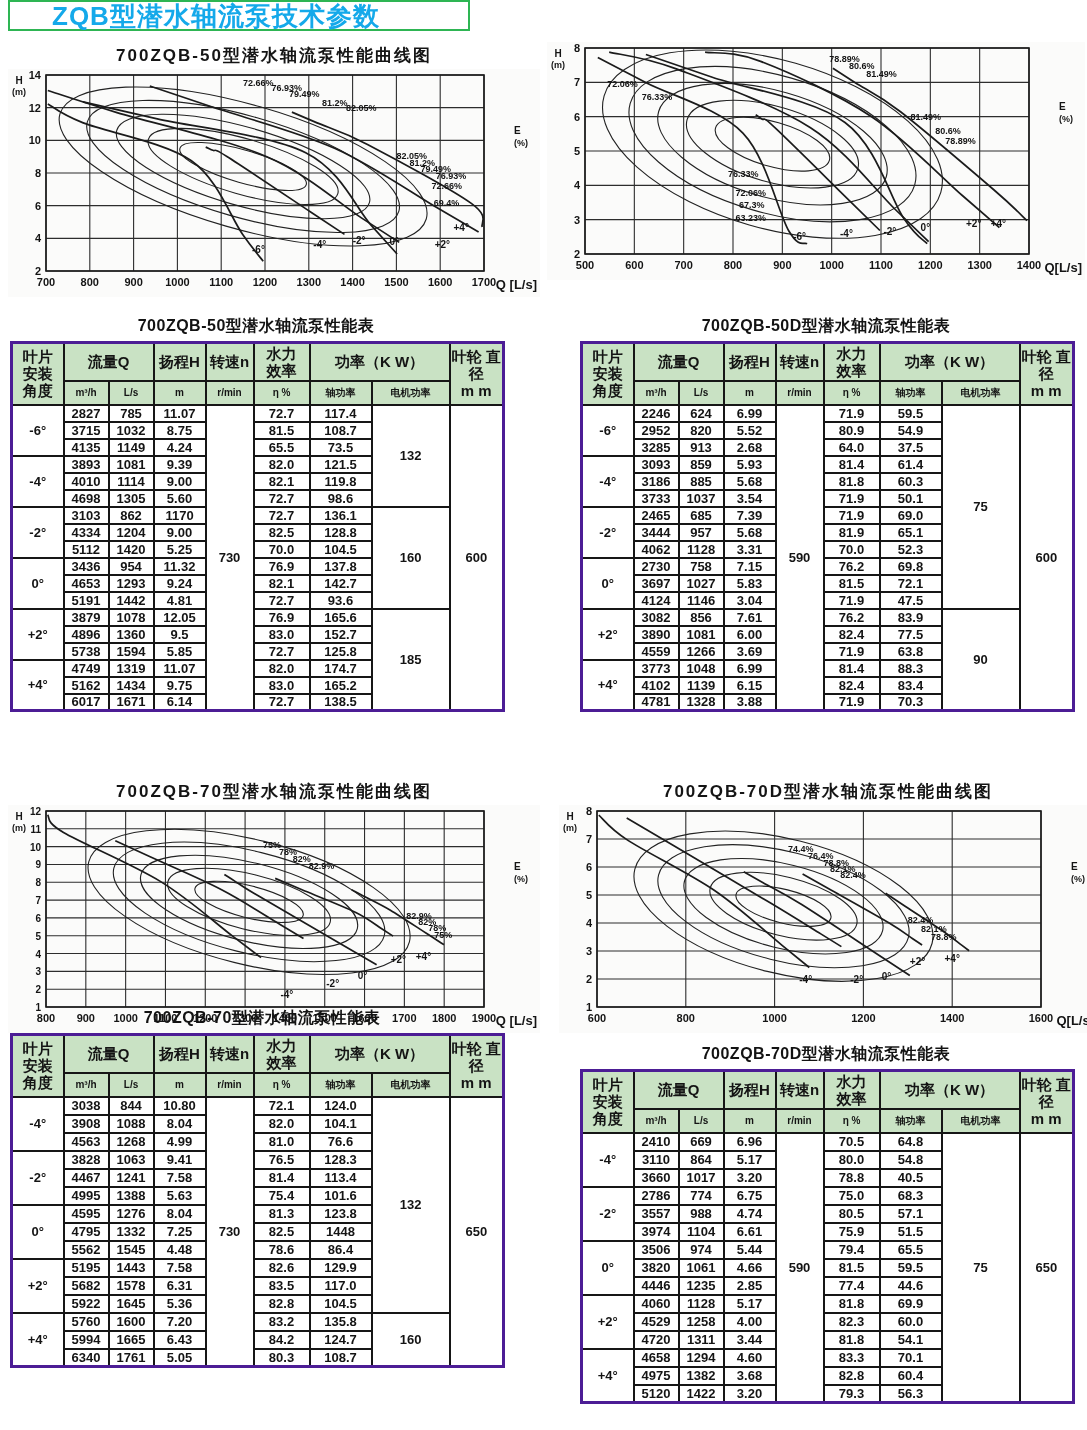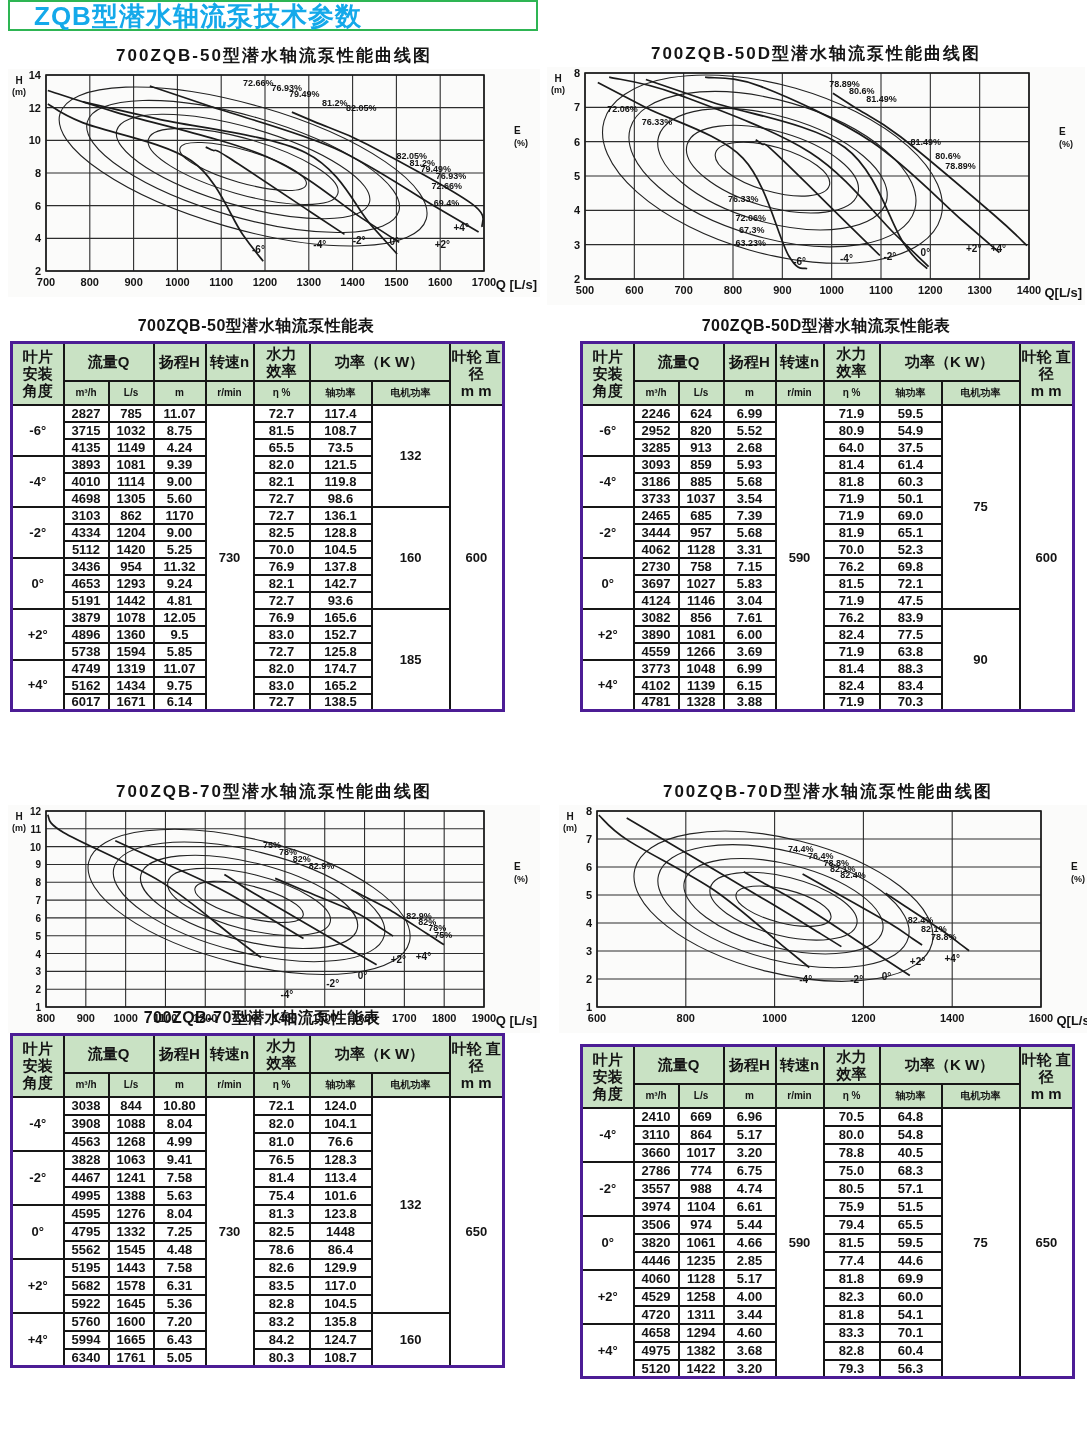"ZQB型潜水轴流泵技术参数" .title-box { padding-left: 24px -> 42px; width: 530px -> 462px }
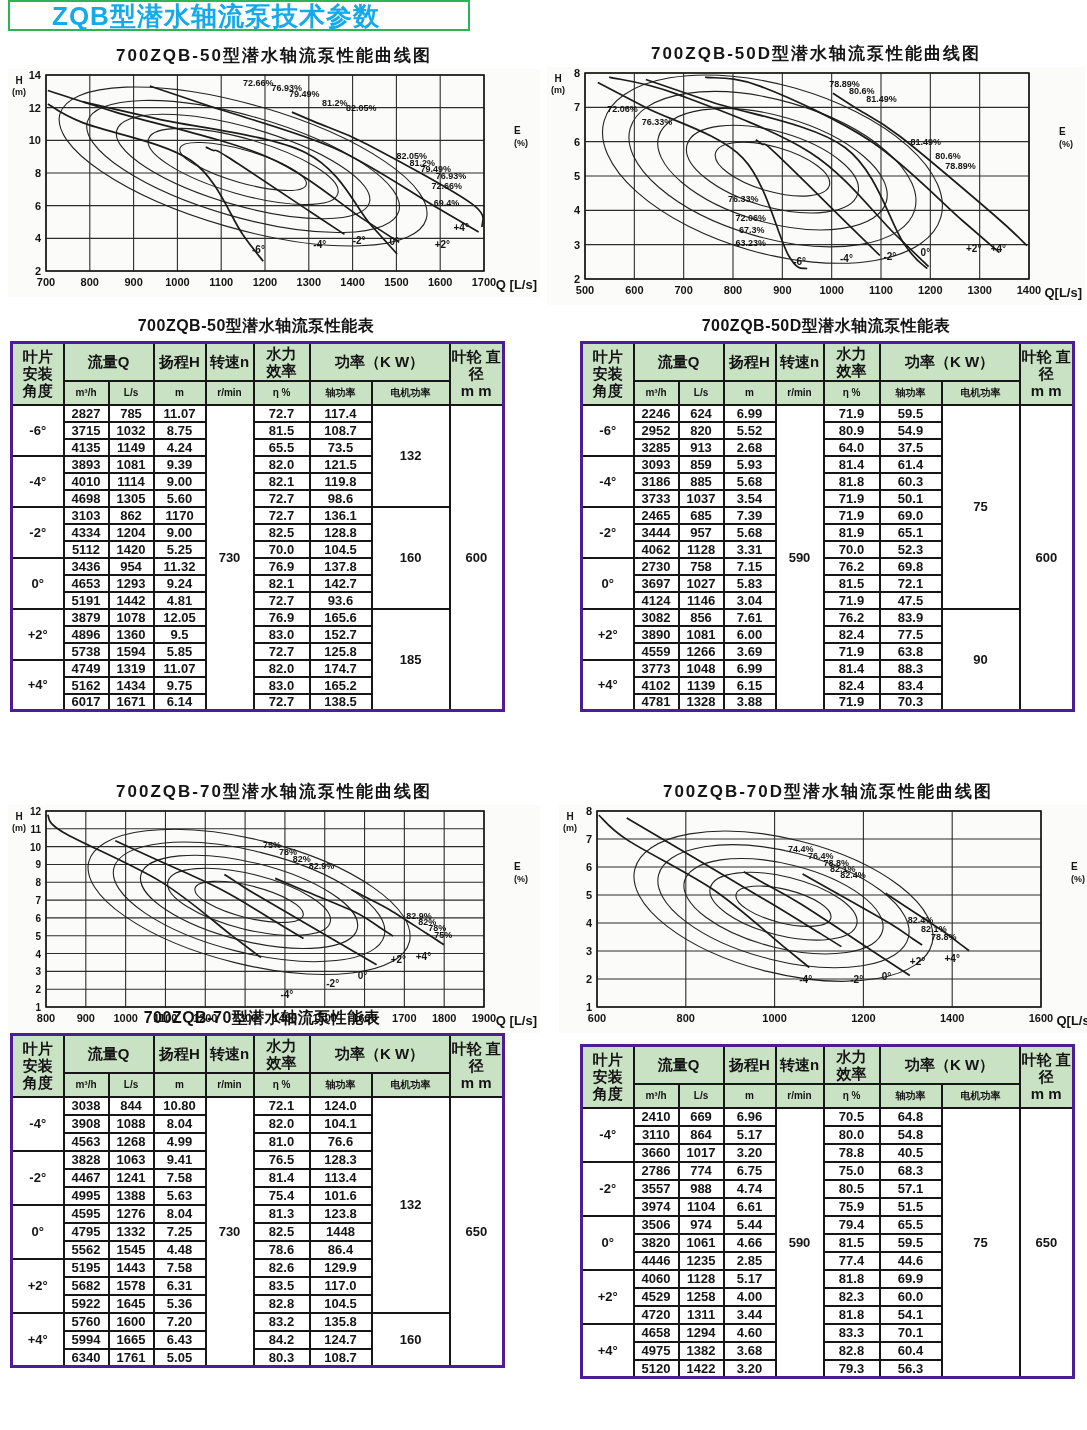"700ZQB-50D型潜水轴流泵性能曲线图" div.chart-title { html: <div>700ZQB-50D型潜水轴流泵性能曲线图</div> -> none }
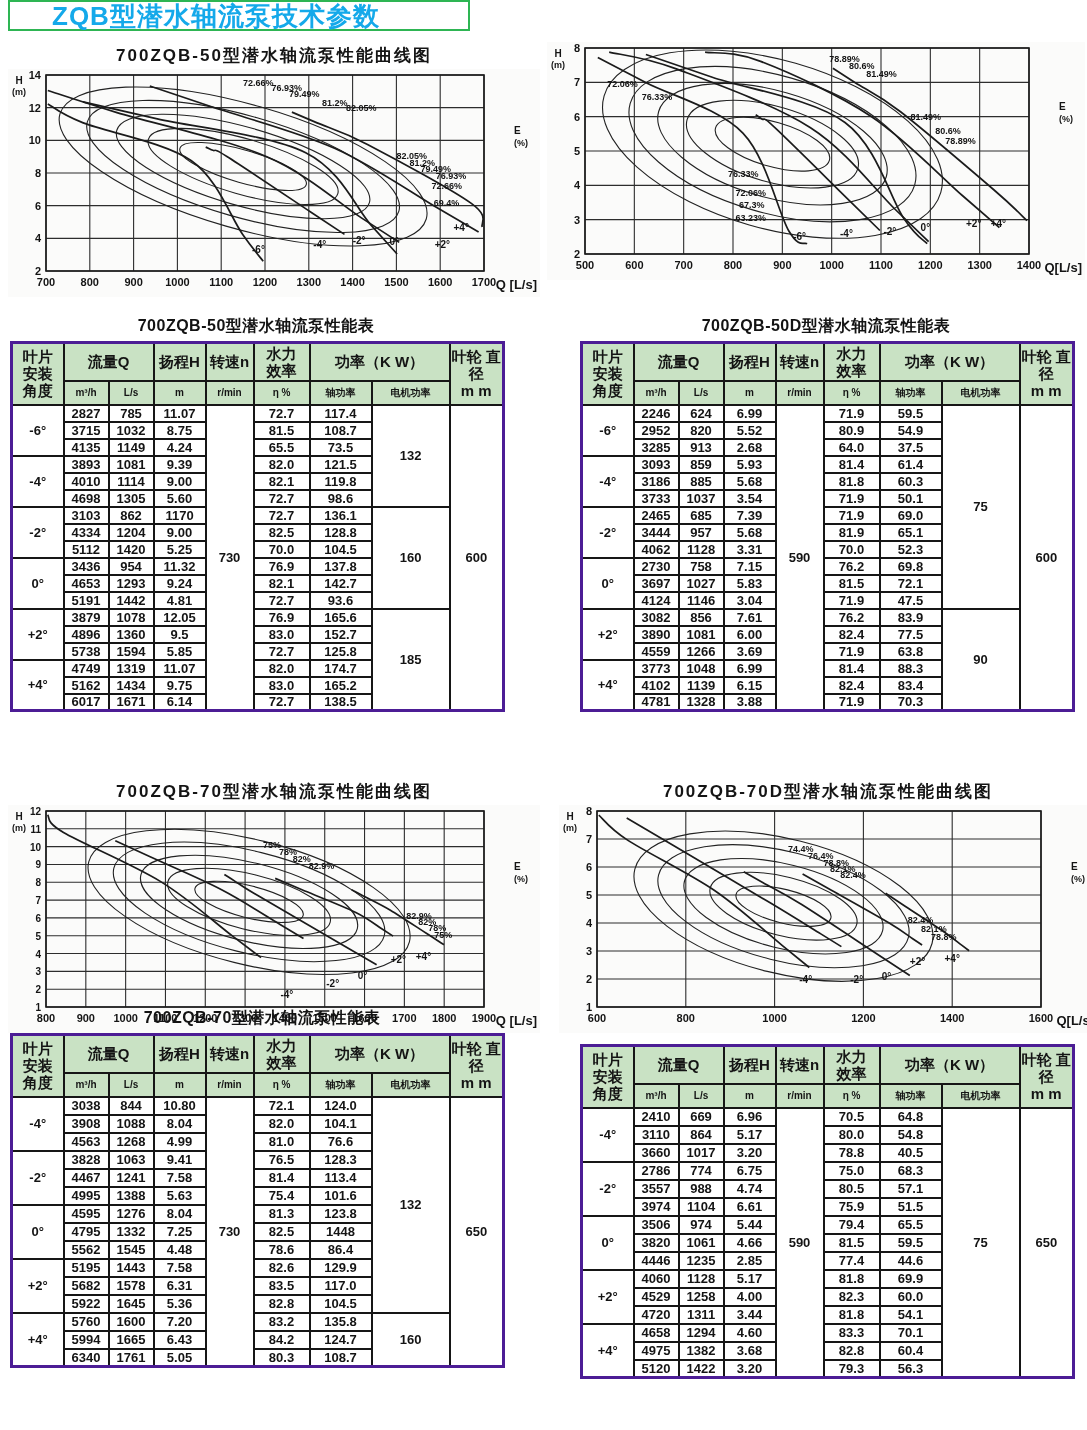"700ZQB-70D型潜水轴流泵性能表" div.table-title { html: none -> <div>700ZQB-70D型潜水轴流泵性能表</div> }
